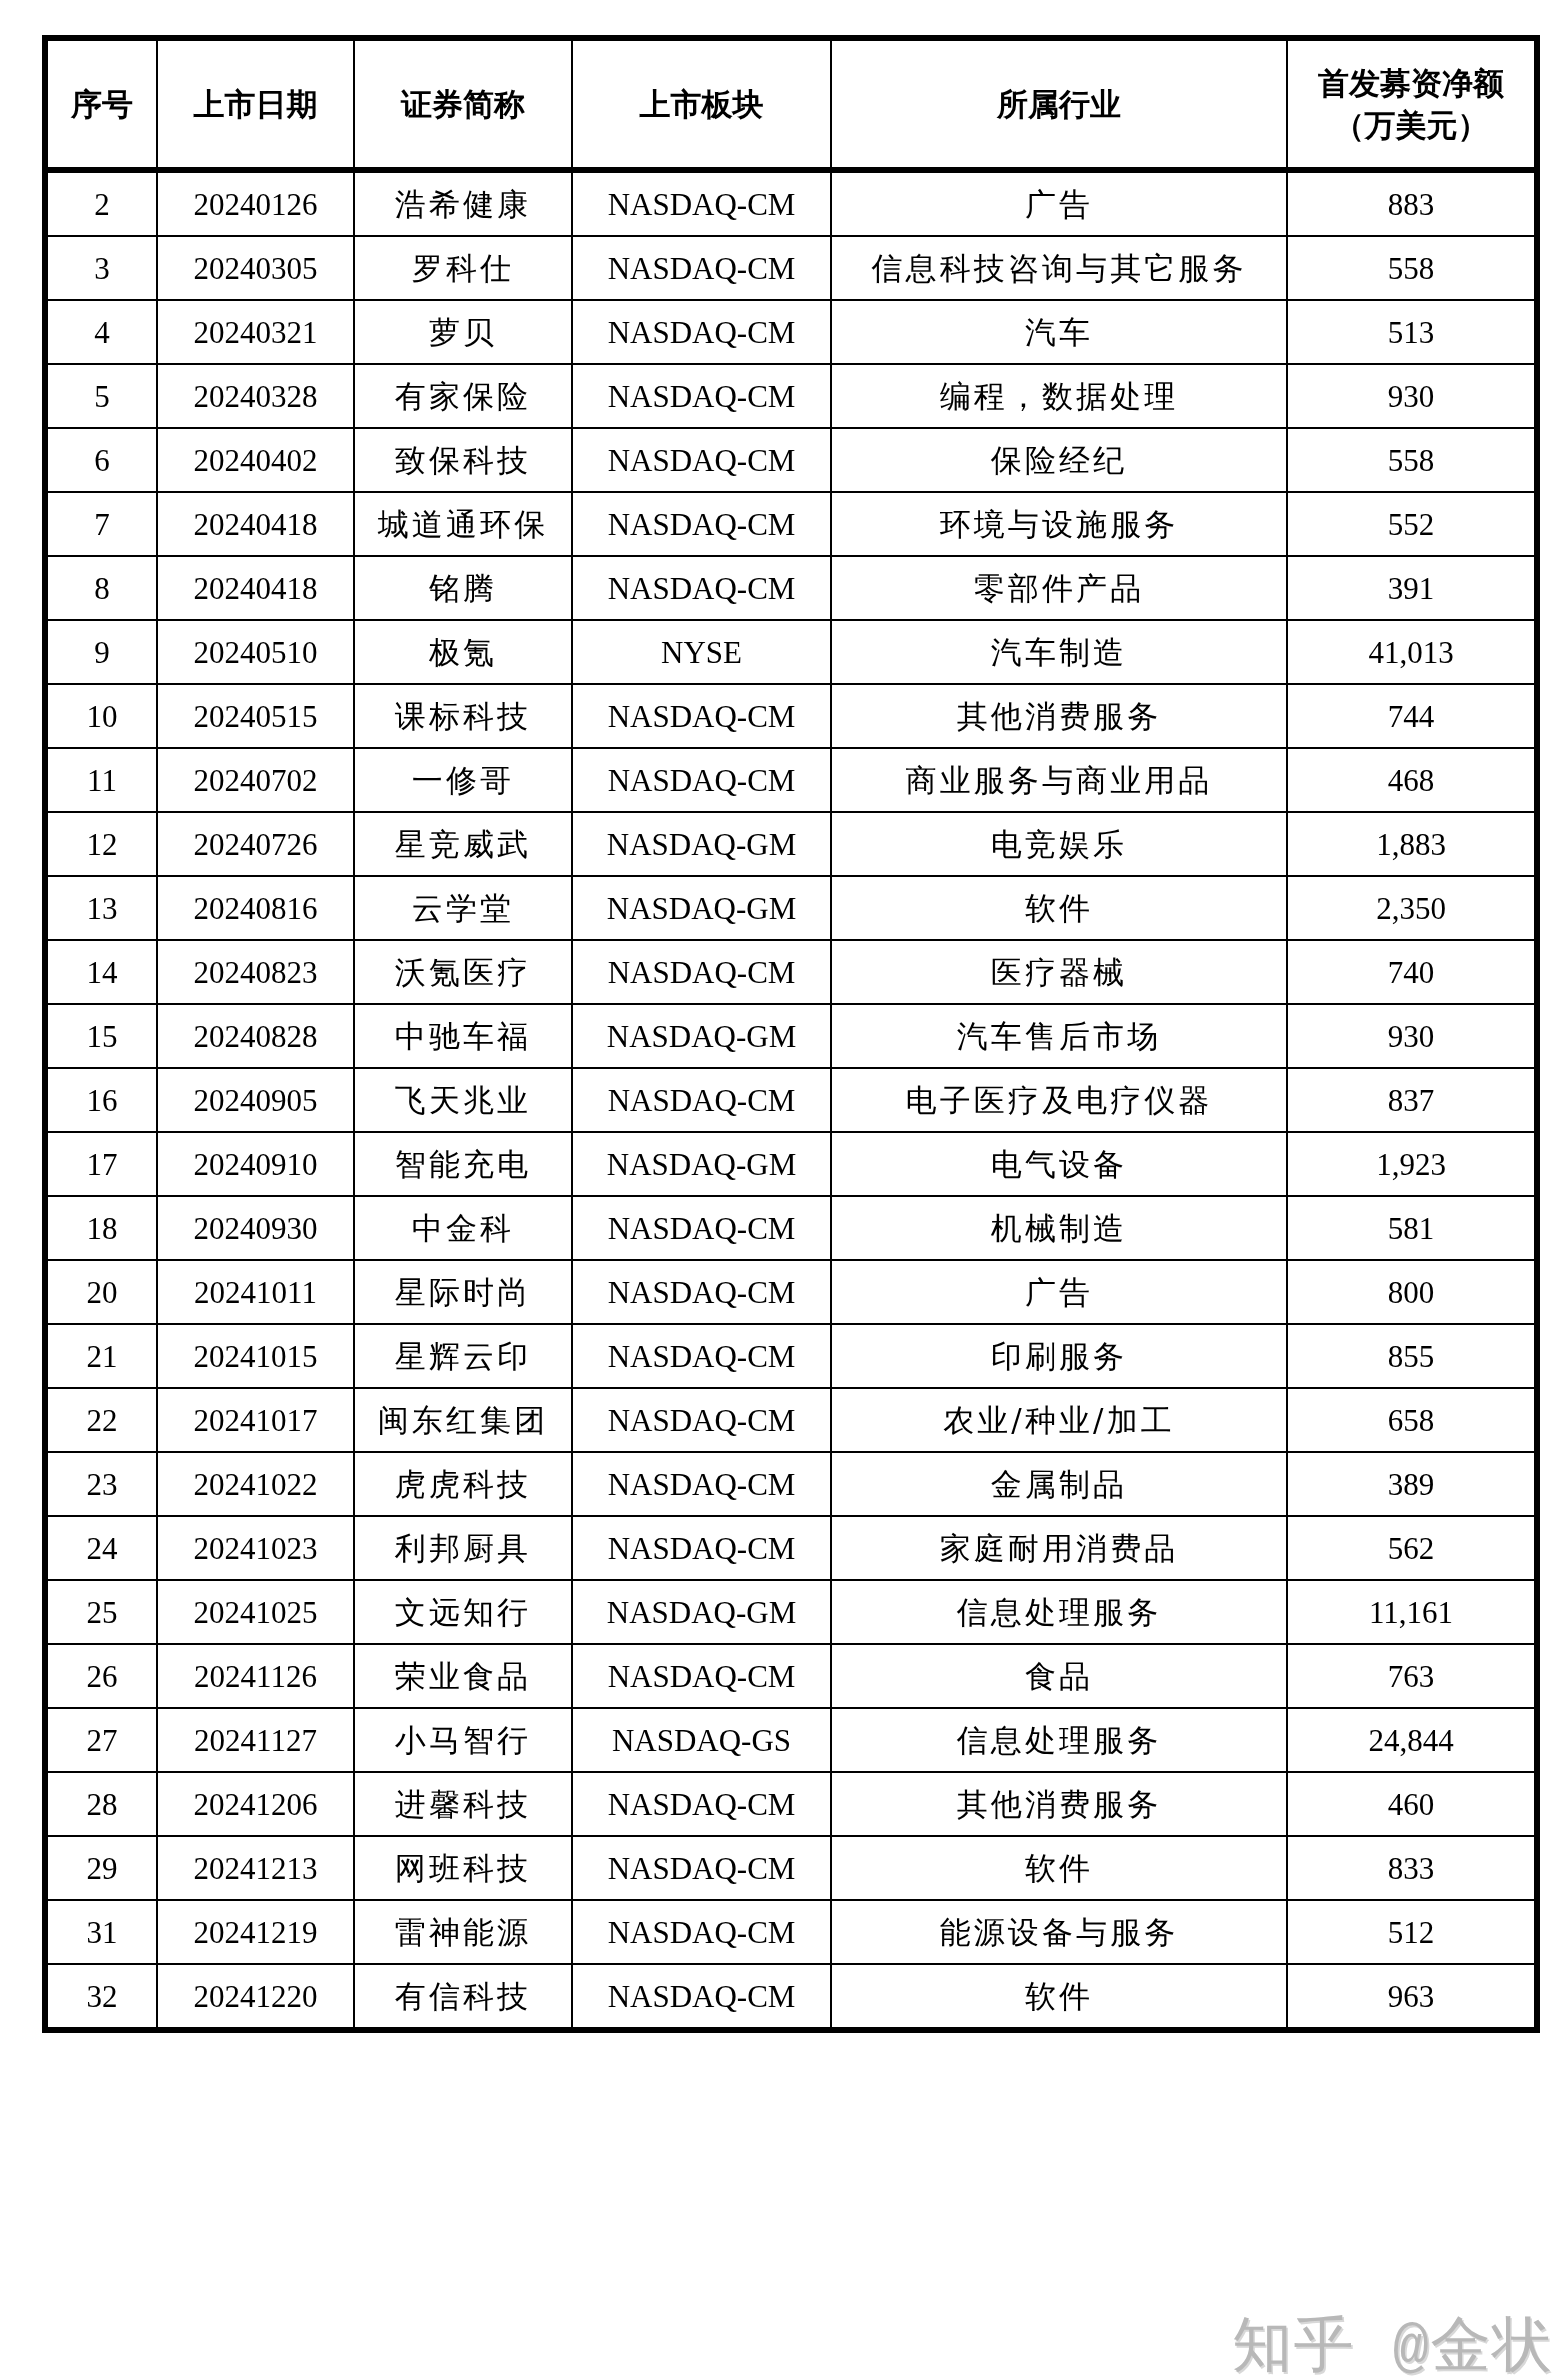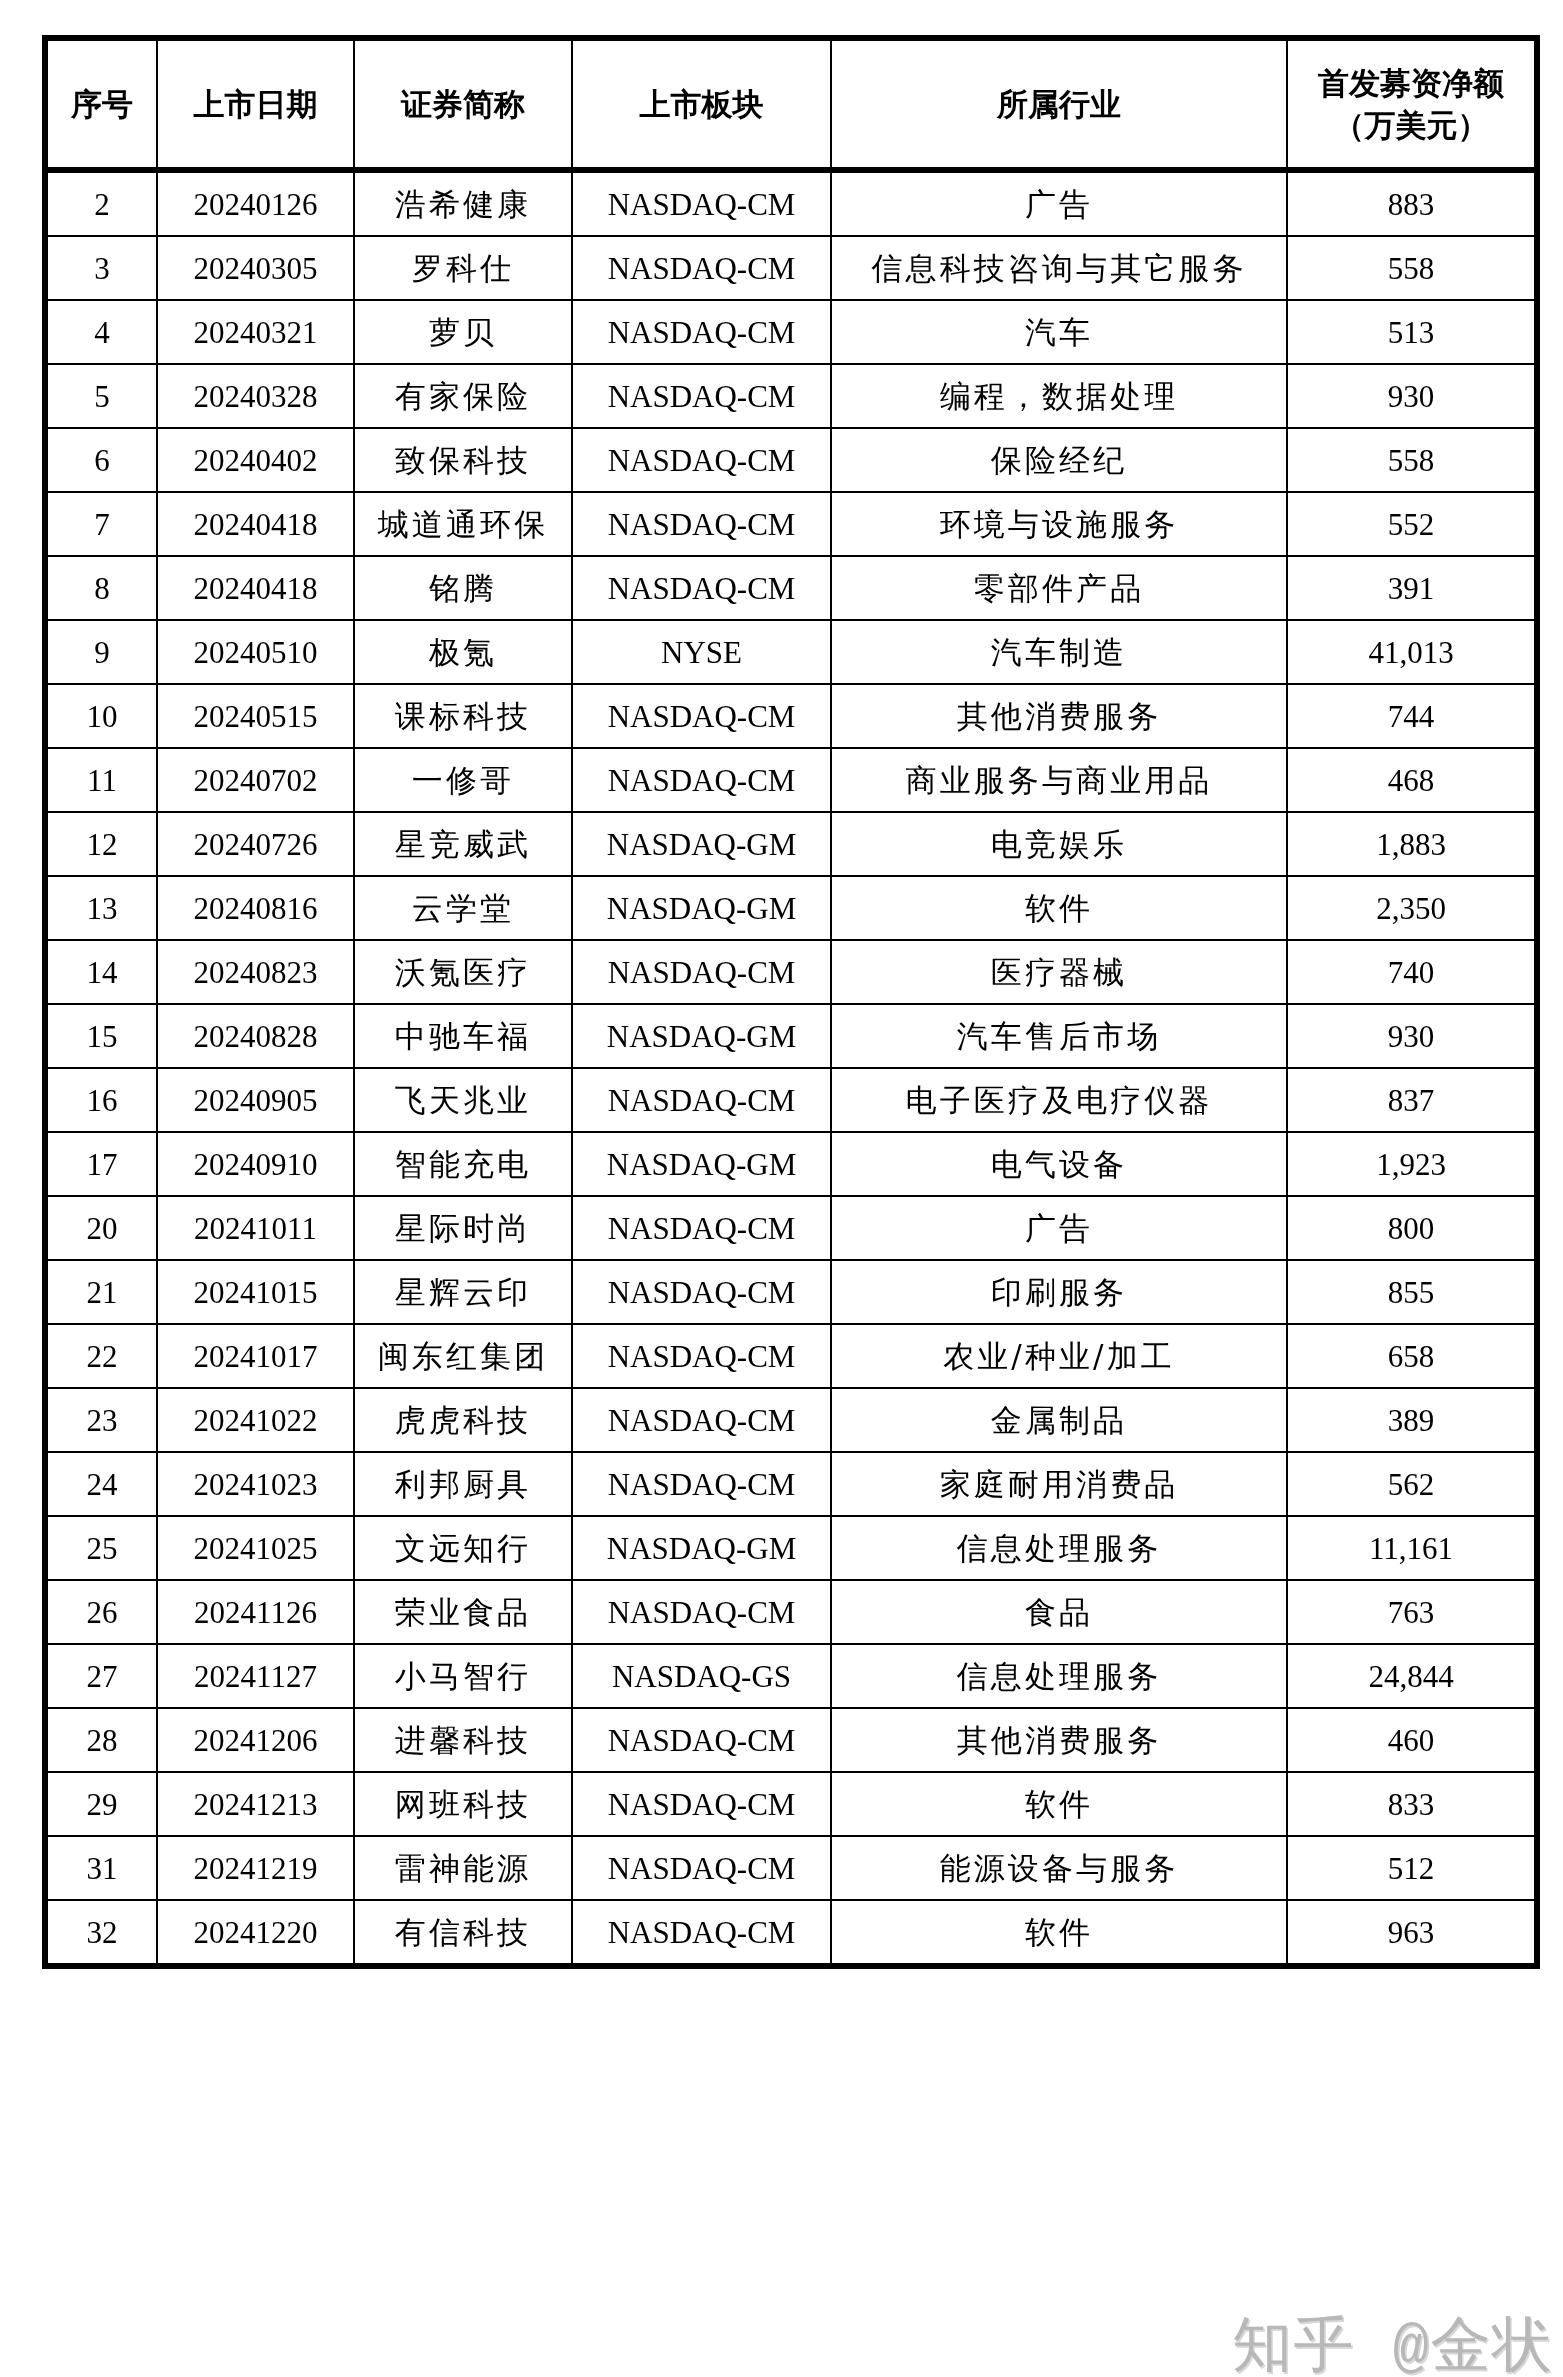"18" tr { html: none -> <tr> <td>18</td> <td>20240930</td> <td>中金科</td> <td>NASDAQ-CM</td> <td>机械制造</td> <td>581</td> </tr> }
